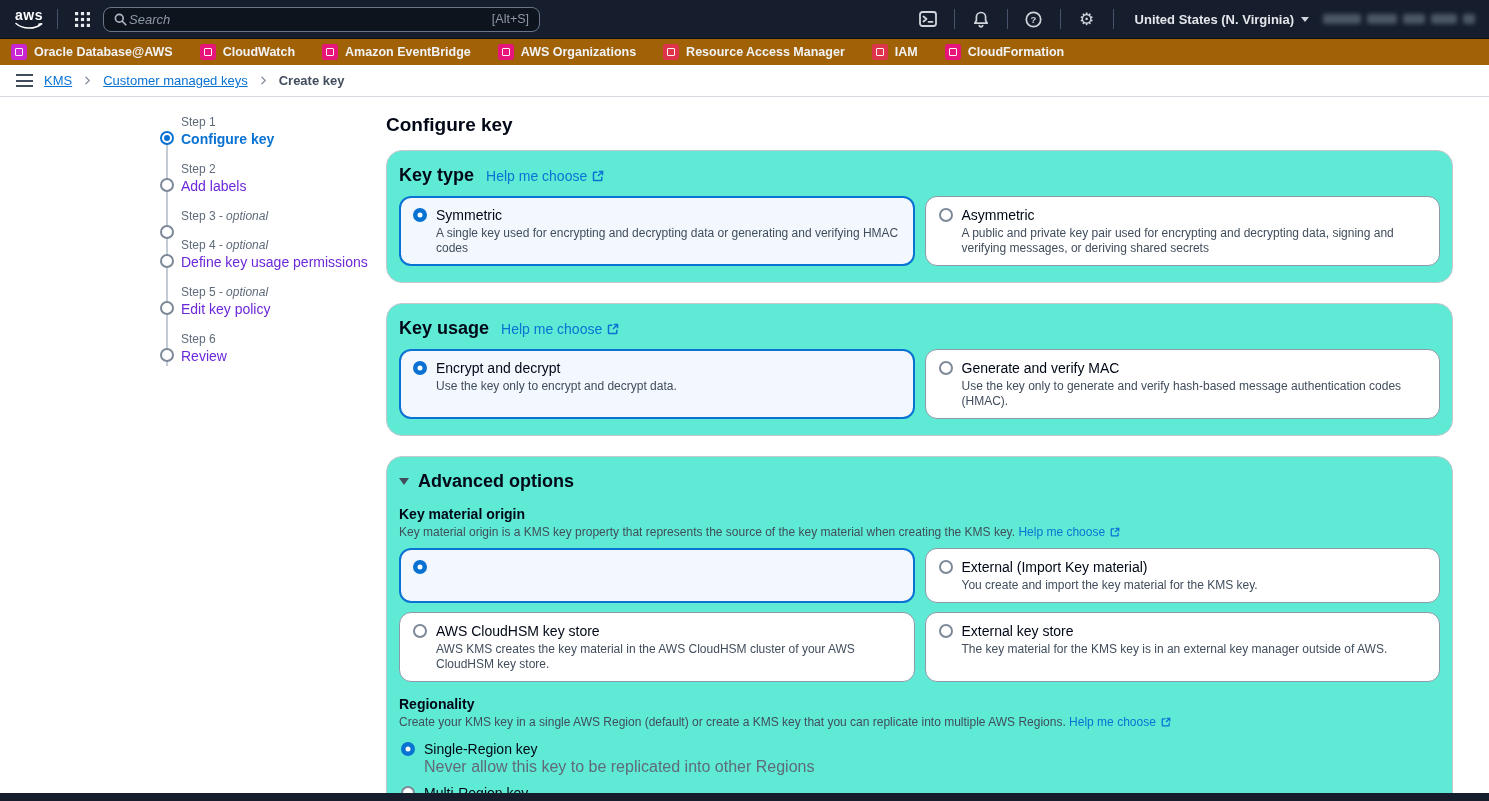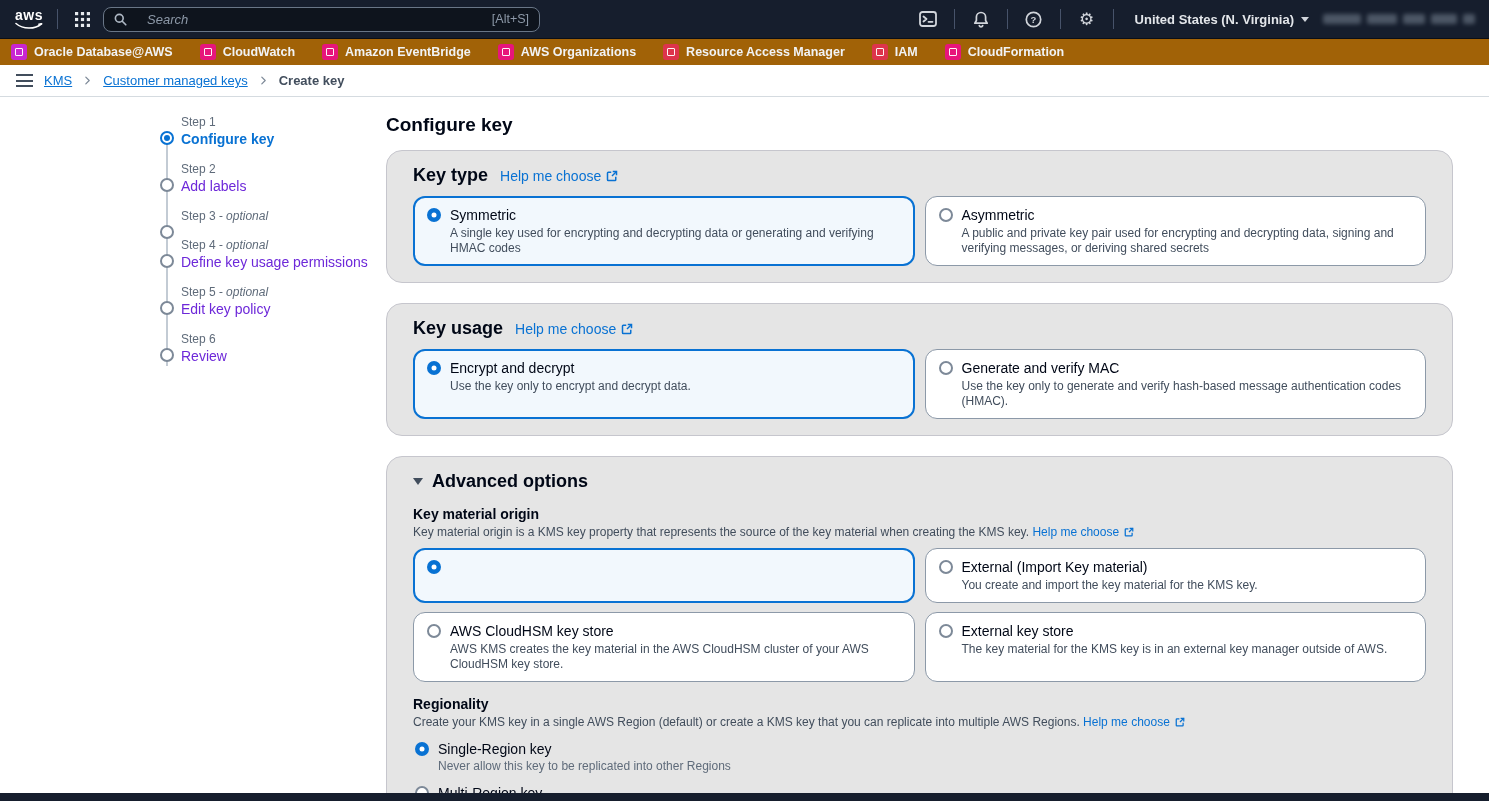"Search" .searchbox { gap: 20px -> 2px }
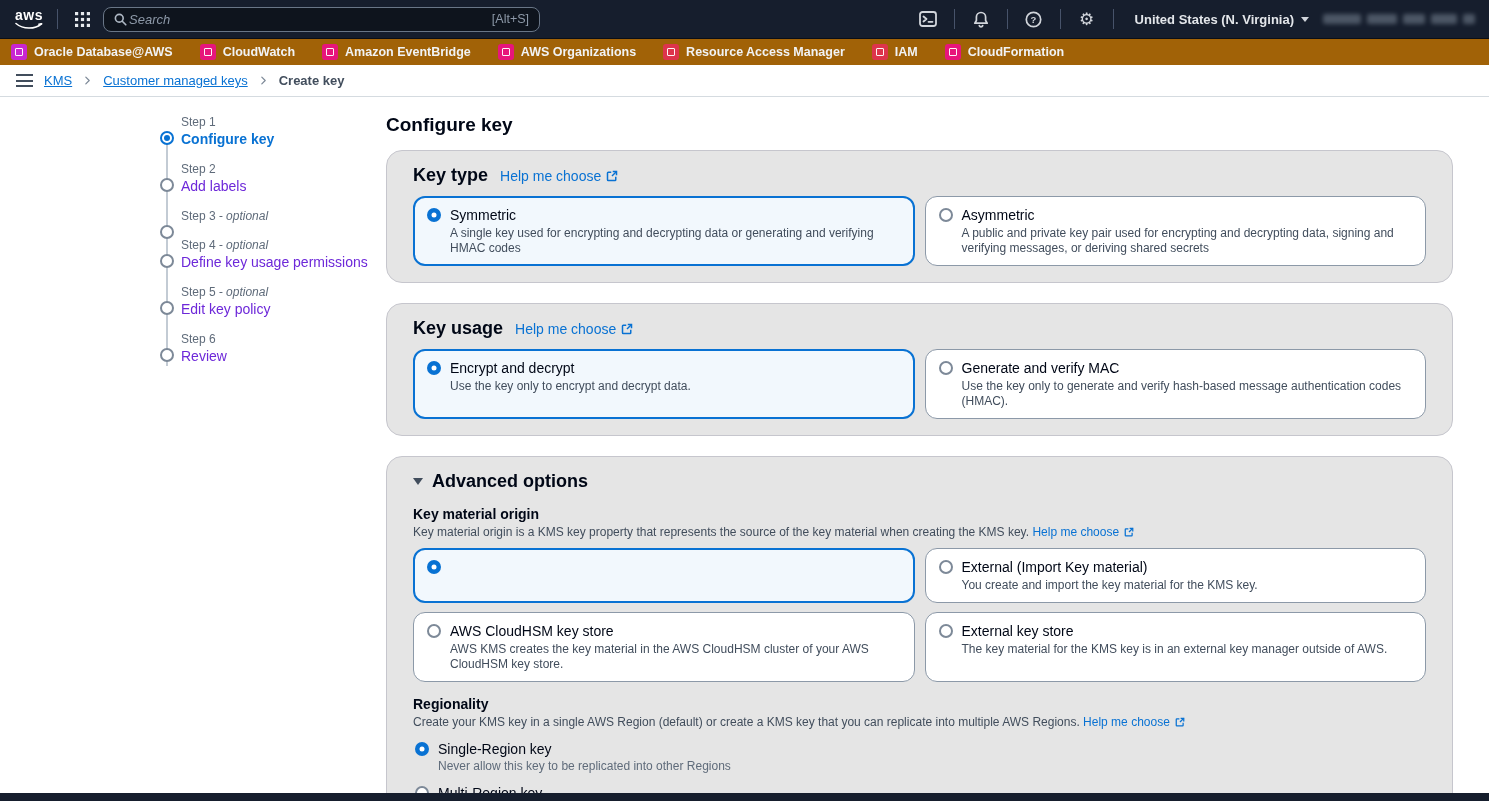"Key type" .panel { background: #e5e5e5 -> #5eead4; padding: 14px 26px 16px -> 14px 12px 16px }
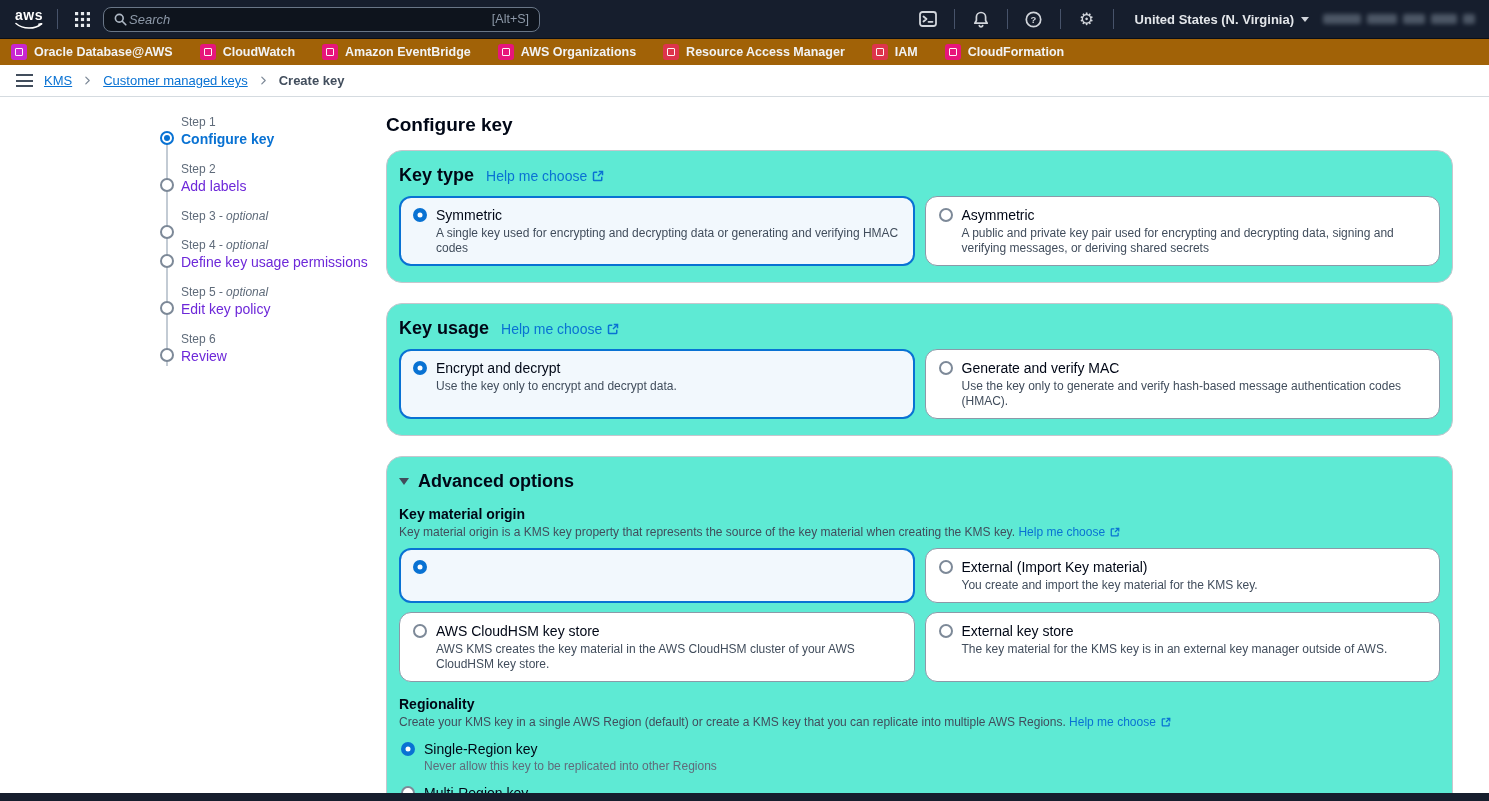"Never allow this key to" .r-desc { font-size: 12px -> 16px }
